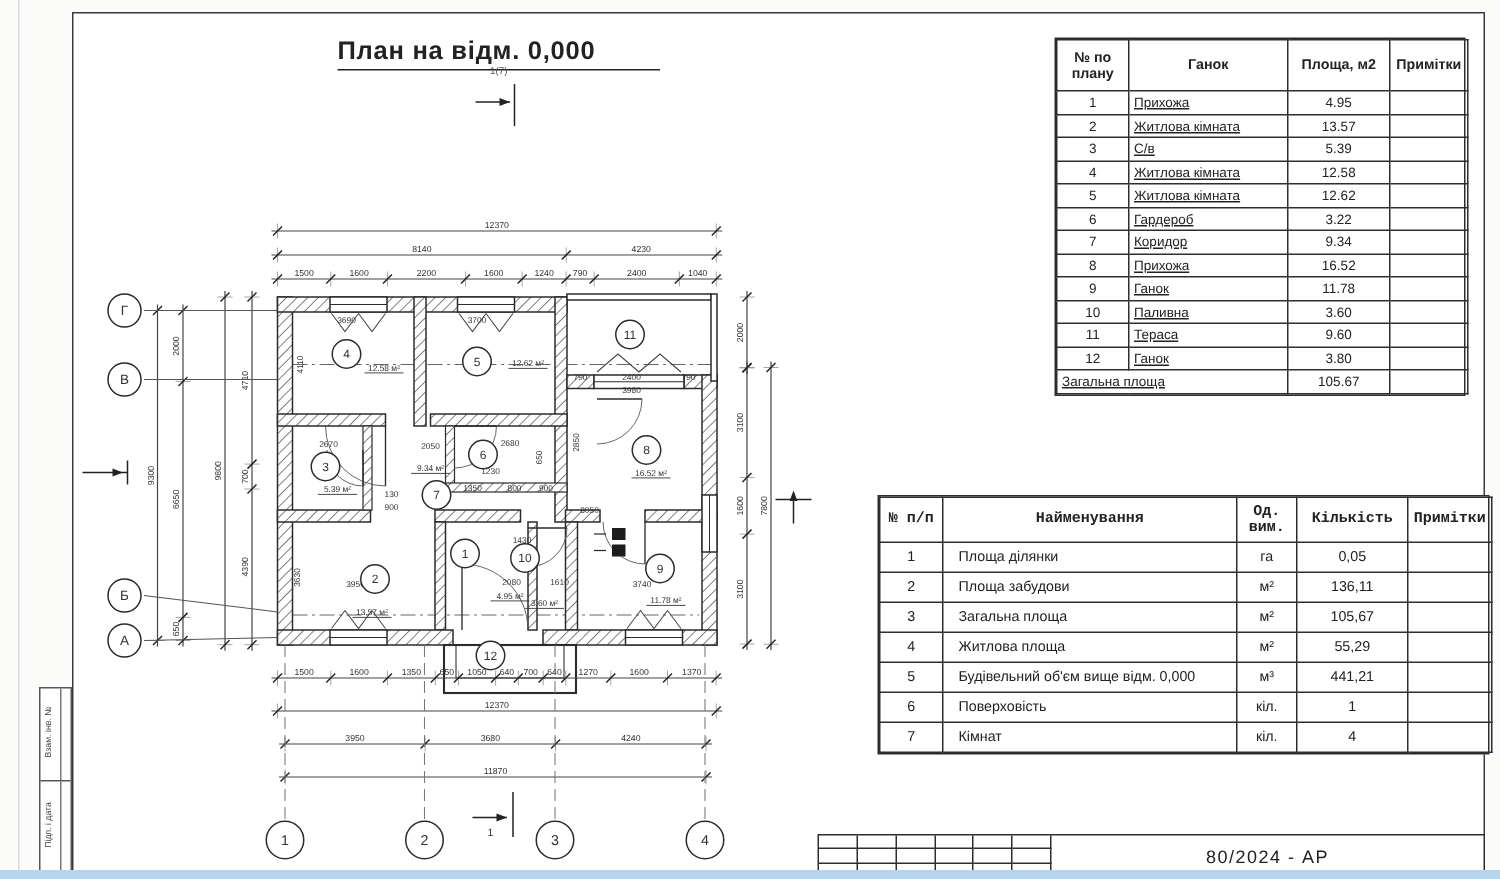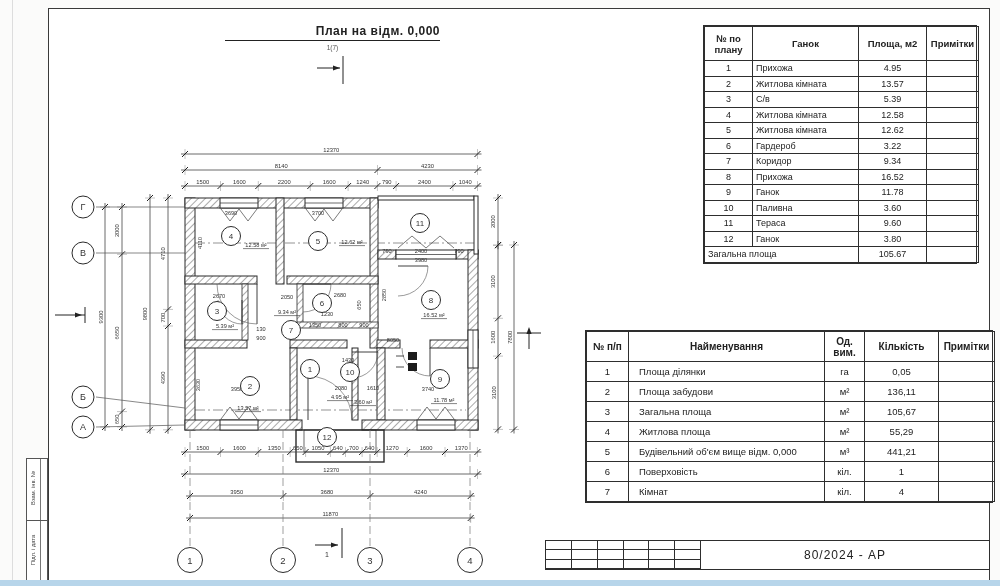"План на відм. 0,000" #plan-title { font-size: 12px -> 17px; text-align: right -> left }
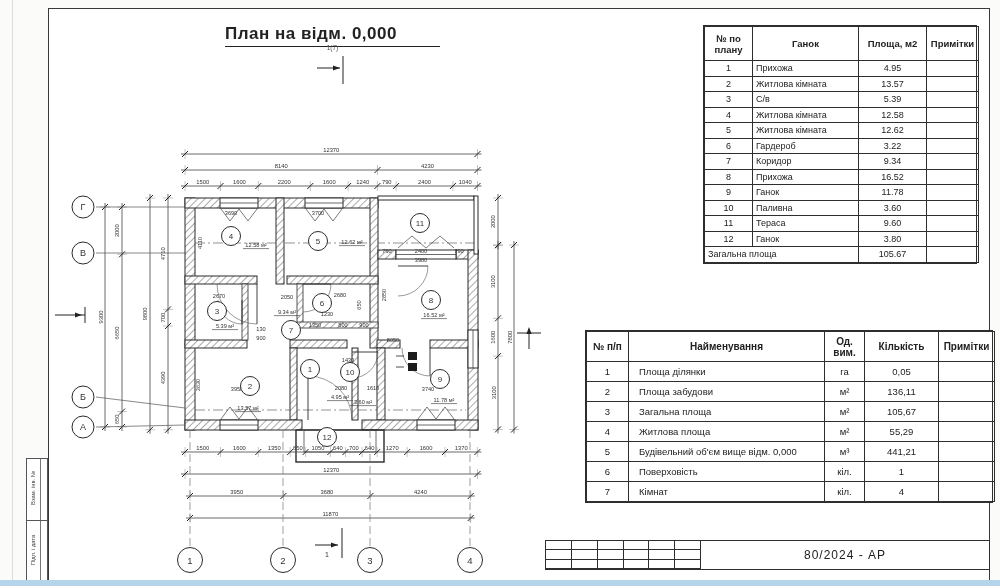"Прихожа" #expl-table td.nm { text-decoration: none -> underline }
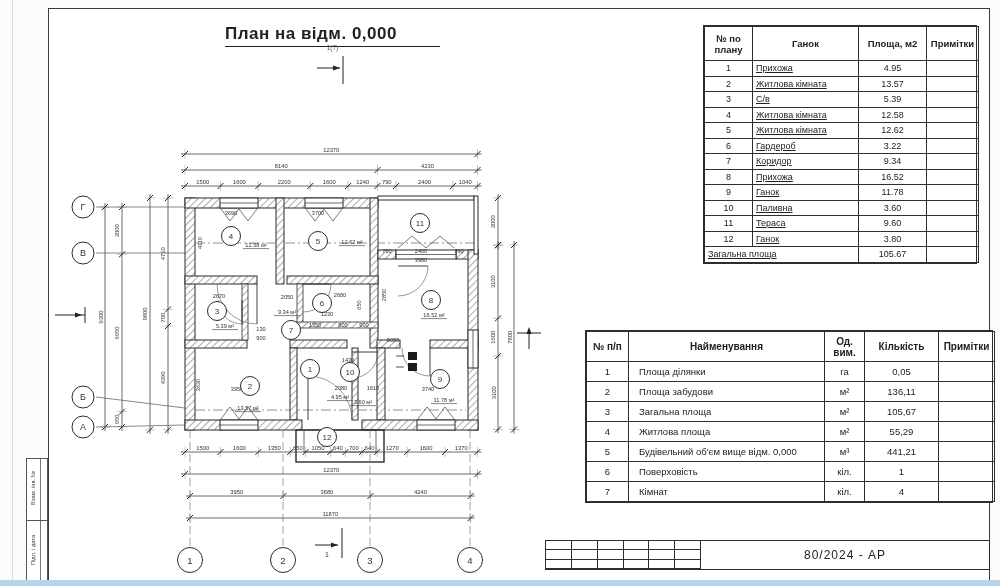"№ п/п" #tech-table th { font-family: none -> Liberation Mono, monospace }
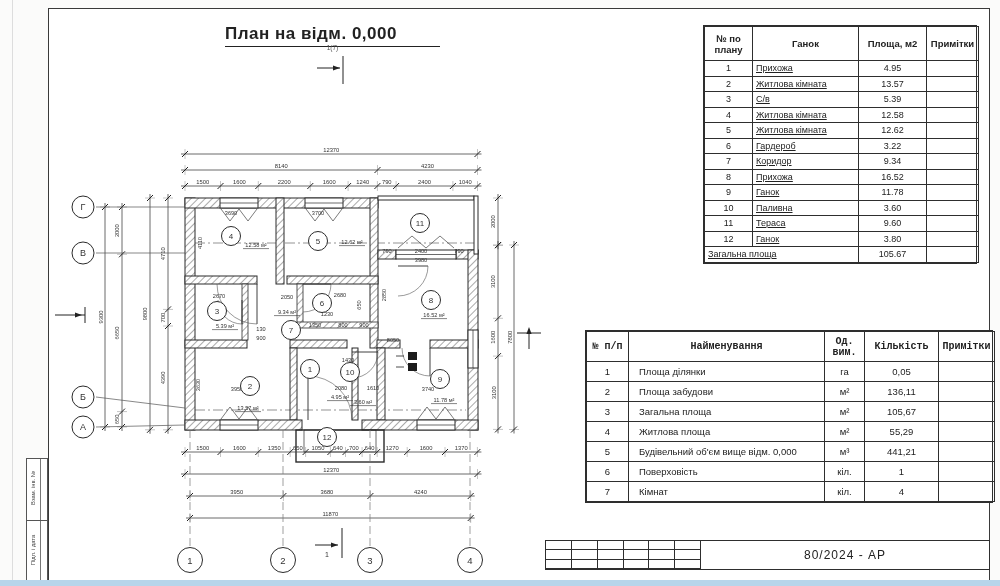"80/2024 - АР" #titleblock { top: 540px -> 556px }
